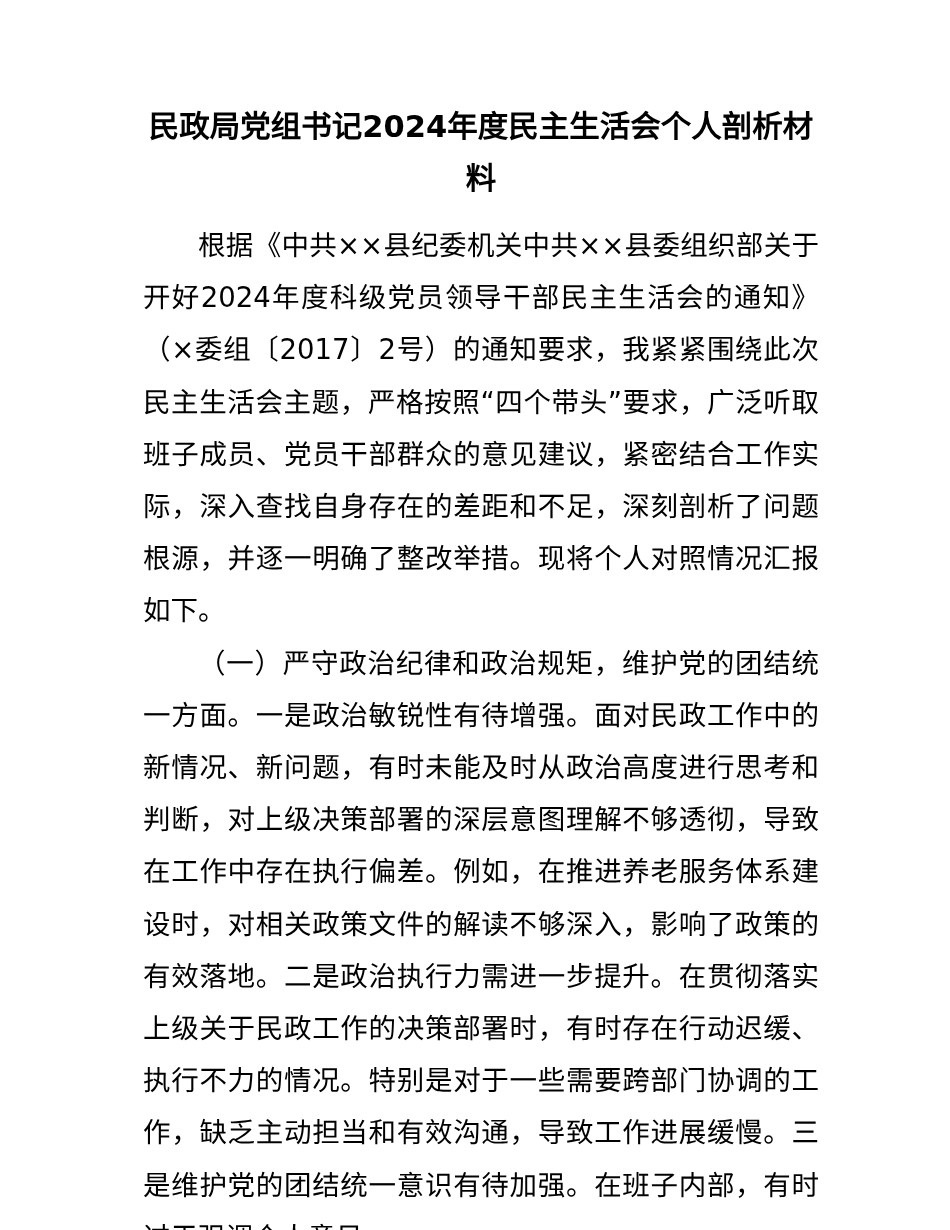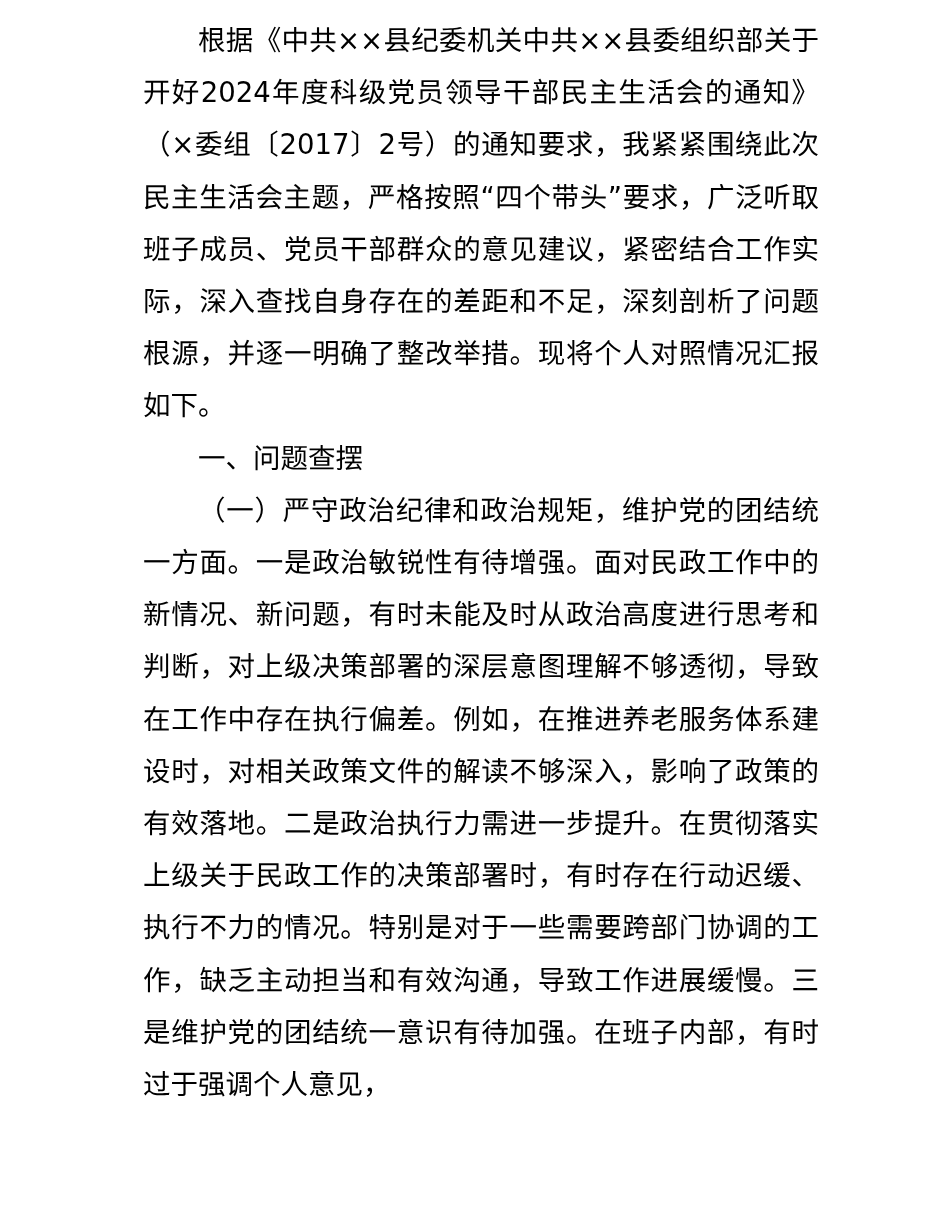"民政局党组书记2024年度民主生活会个人剖析材料" h1.doc-title { html: none -> <h1>民政局党组书记2024年度民主生活会个人剖析材料</h1> }
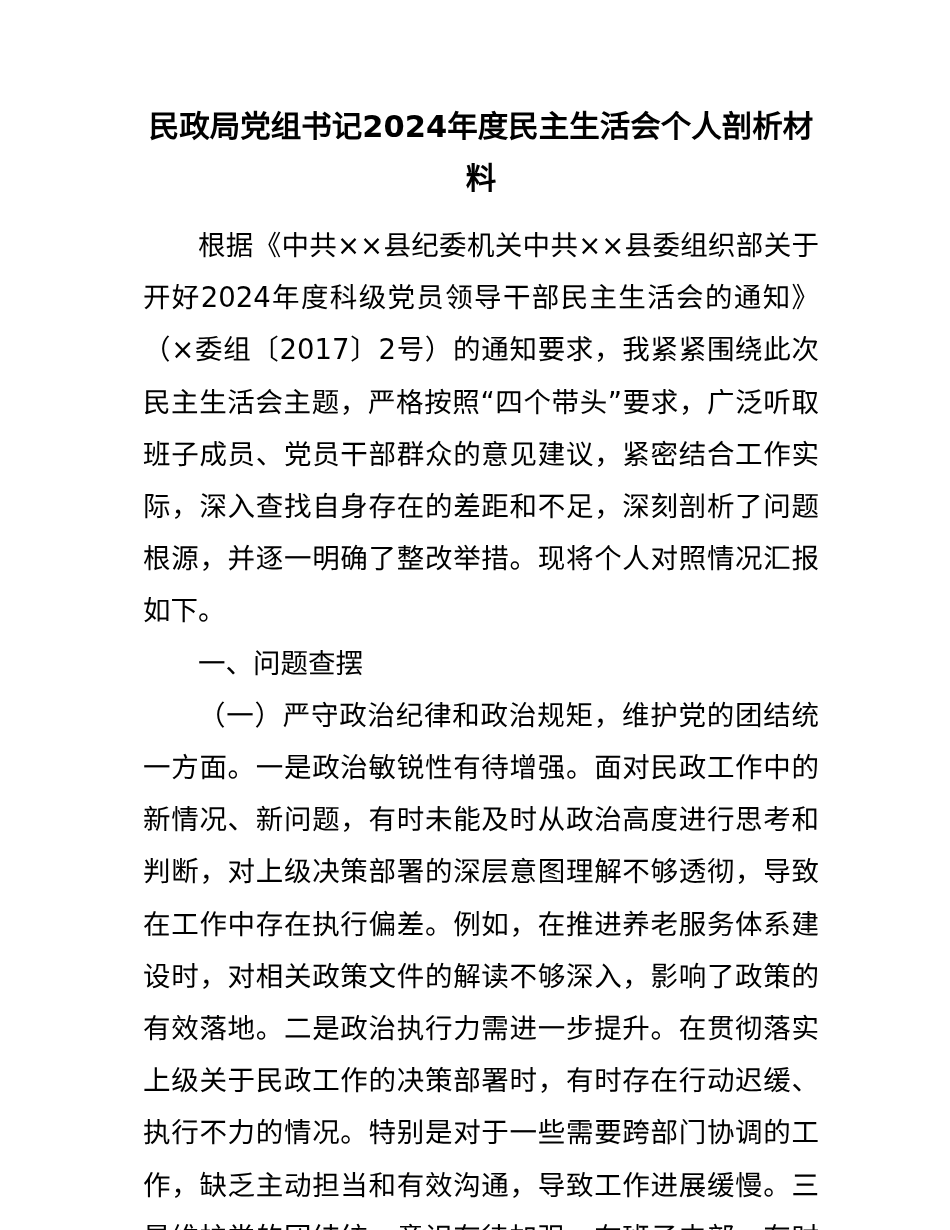"一、问题查摆" p.section-heading { html: <p>一、问题查摆</p> -> none }
